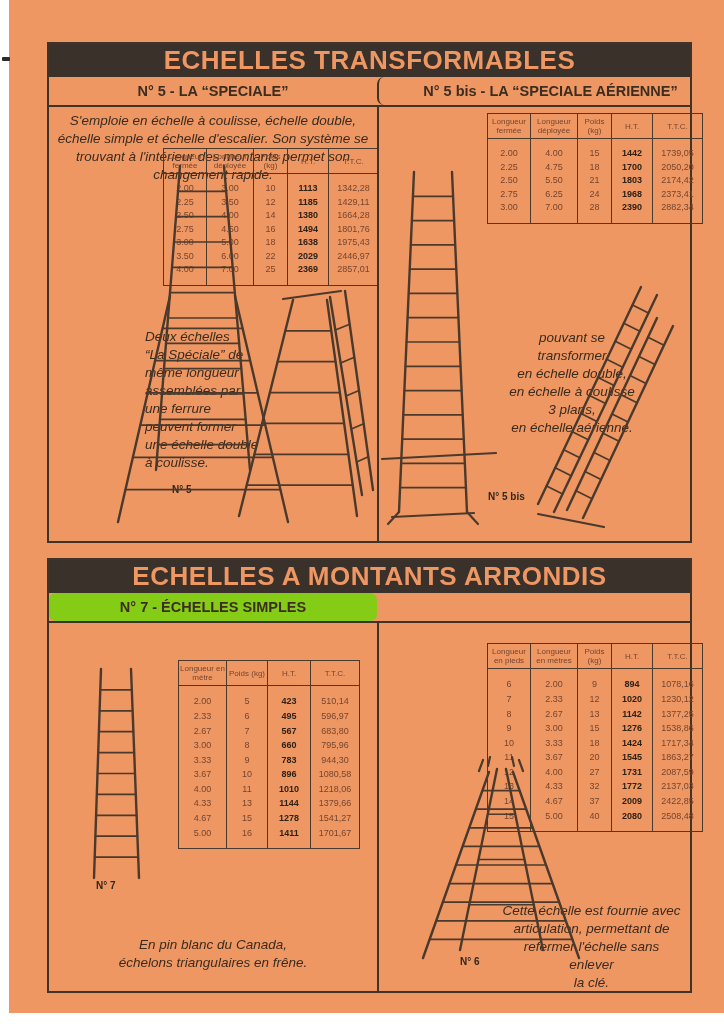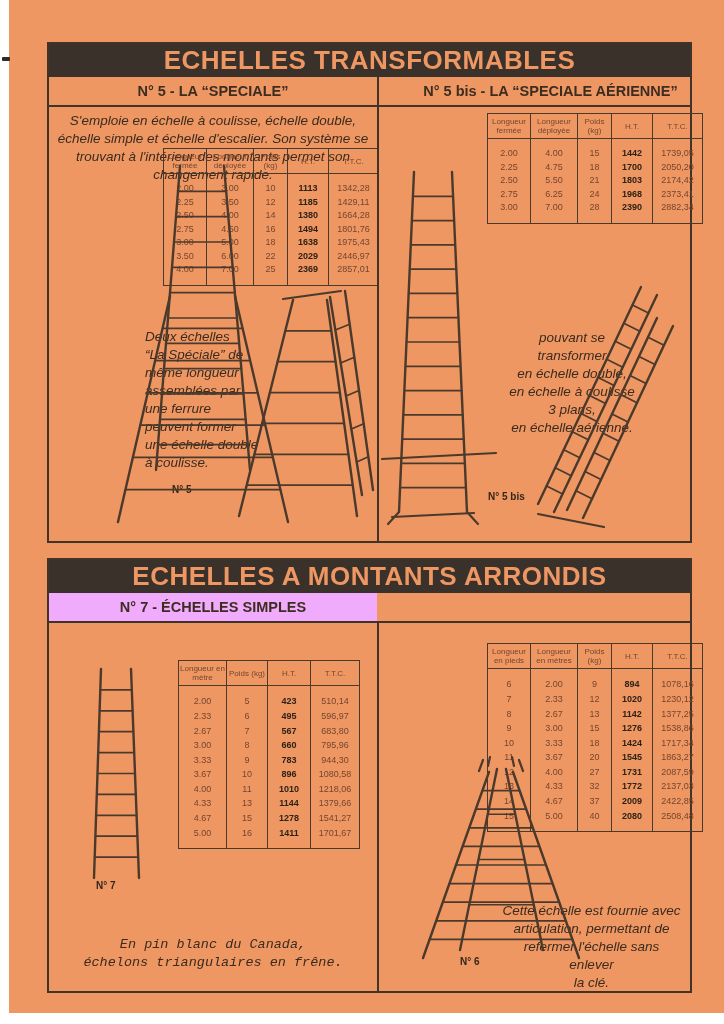"N° 5 - LA “SPECIALE”" .subcell { border-radius: none -> 7px }
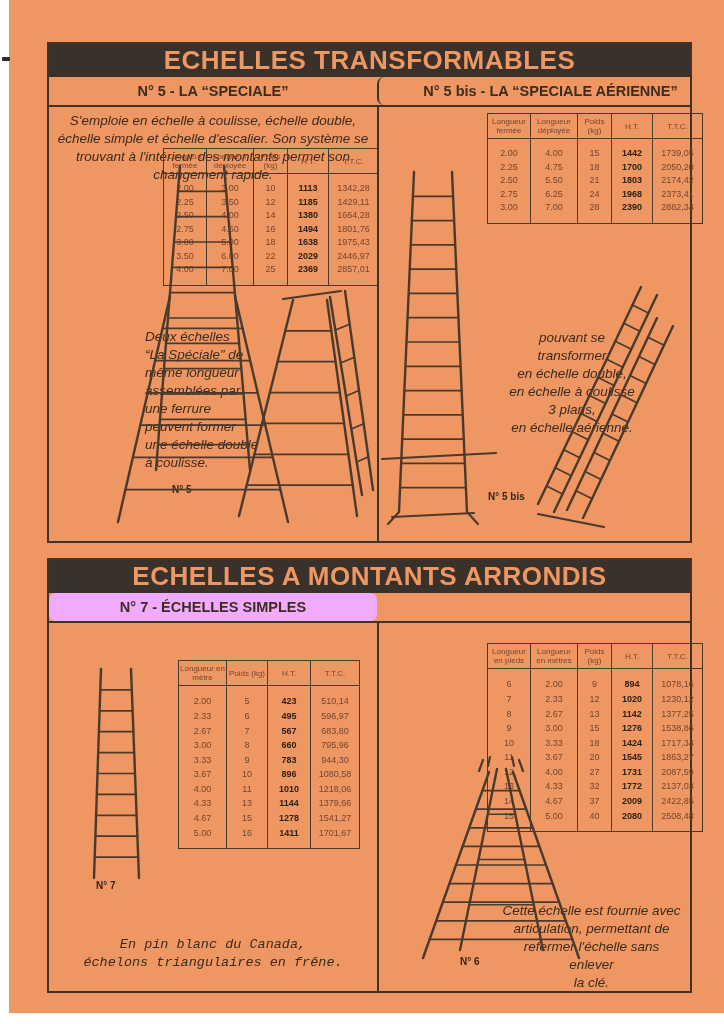"N° 7 - ÉCHELLES SIMPLES" #box2 .subcell { background: #f0abfc -> #84cc16 }
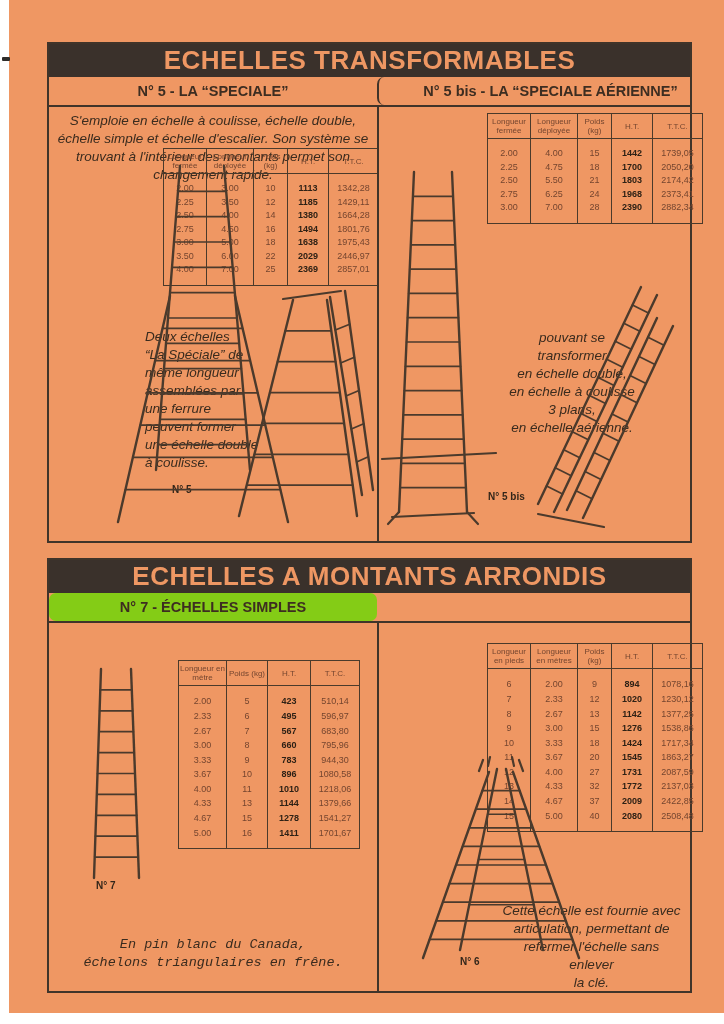"En pin blanc du Canada," div.note { font-family: Liberation Mono, monospace -> none }
